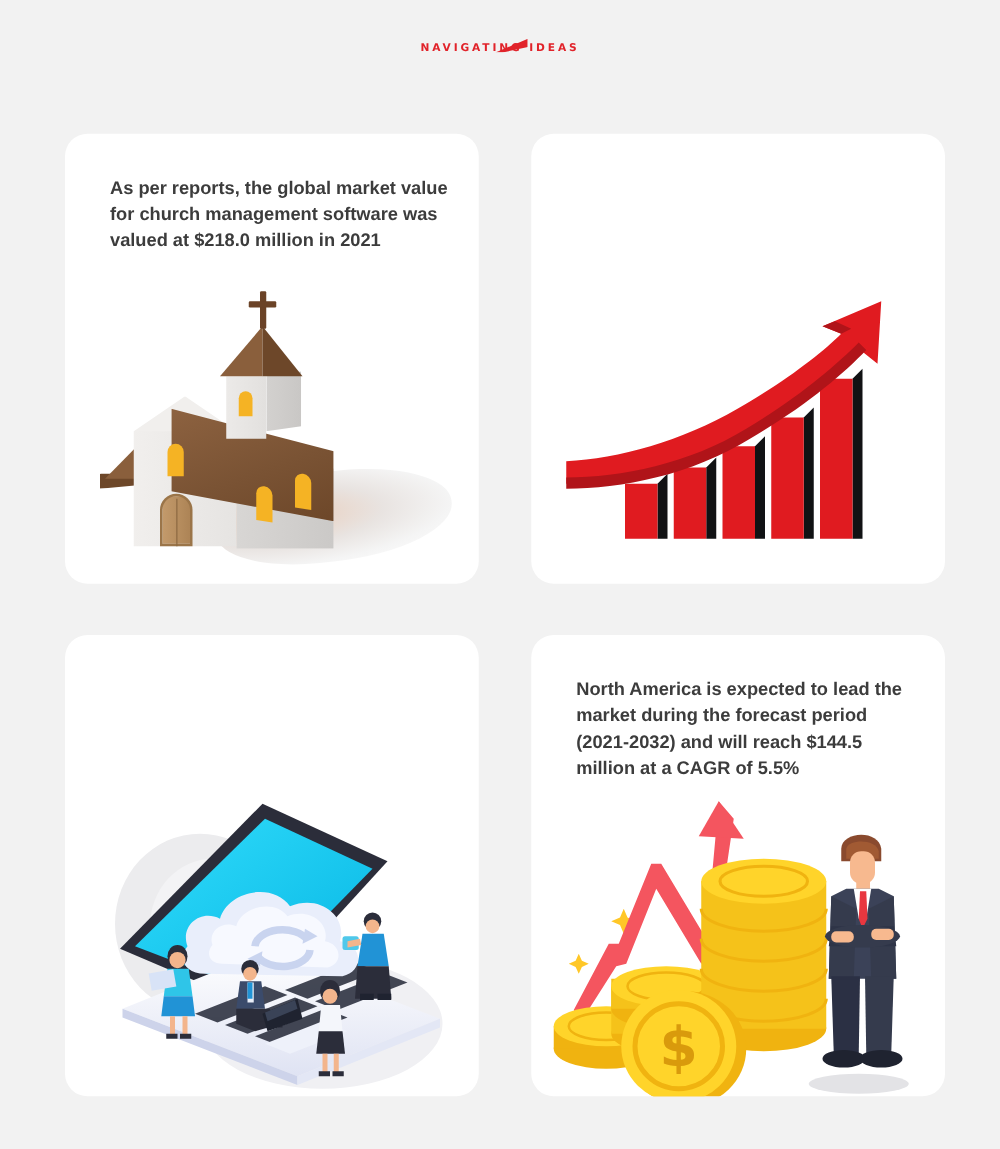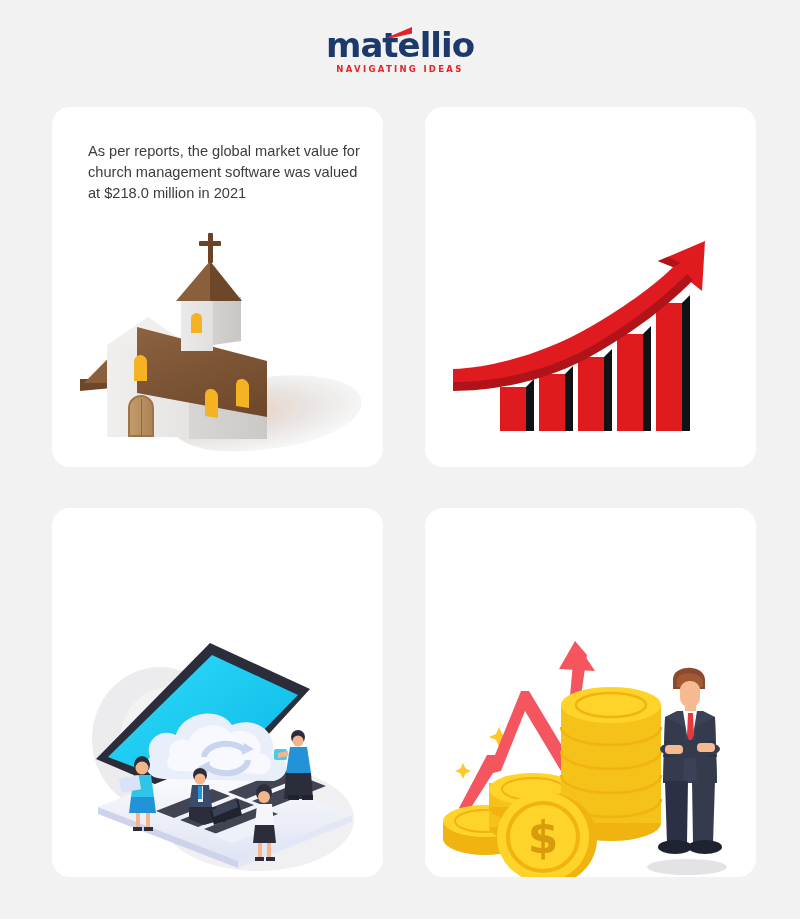"matellio" div.logo-word { html: <div>matellio</div> -> none }
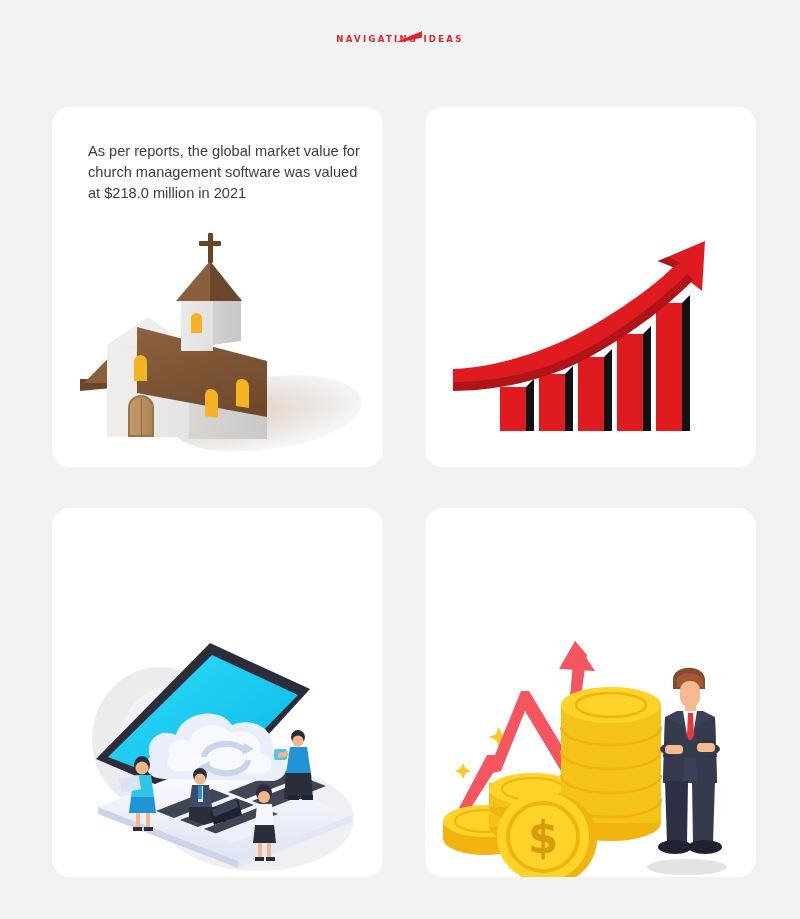"As per reports, the global" .card-text { font-weight: none -> bold }
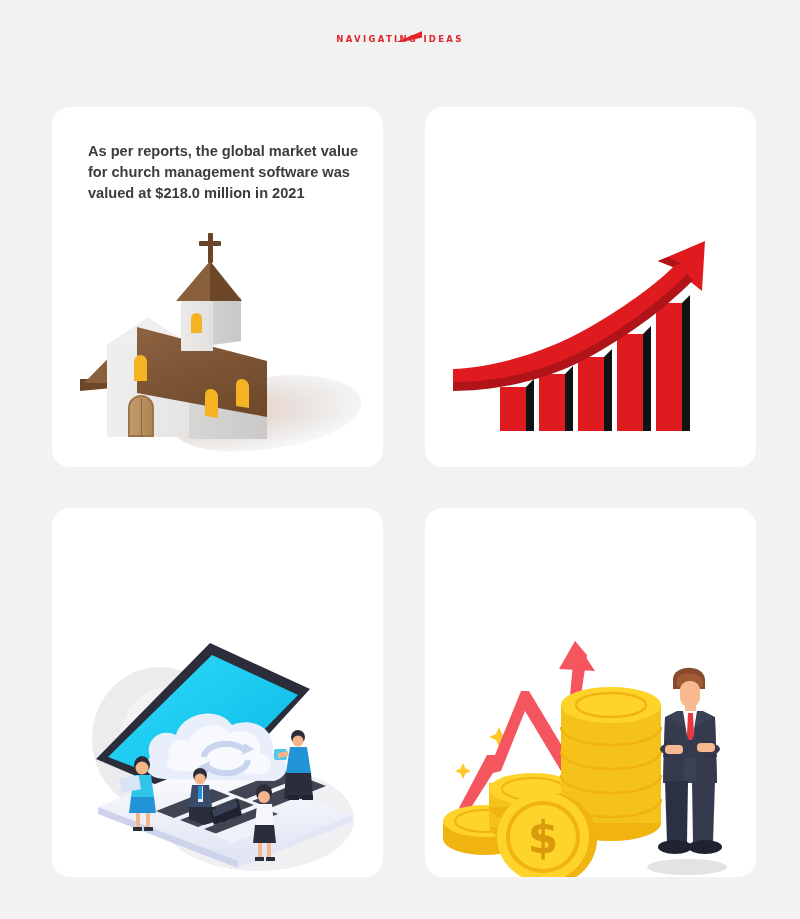"North America is expected to" div.card-text { html: none -> <div>North America is expected to lead the market during the forecast period (2021-2032) and will reach $144.5 million at a CAGR of 5.5%</div> }
